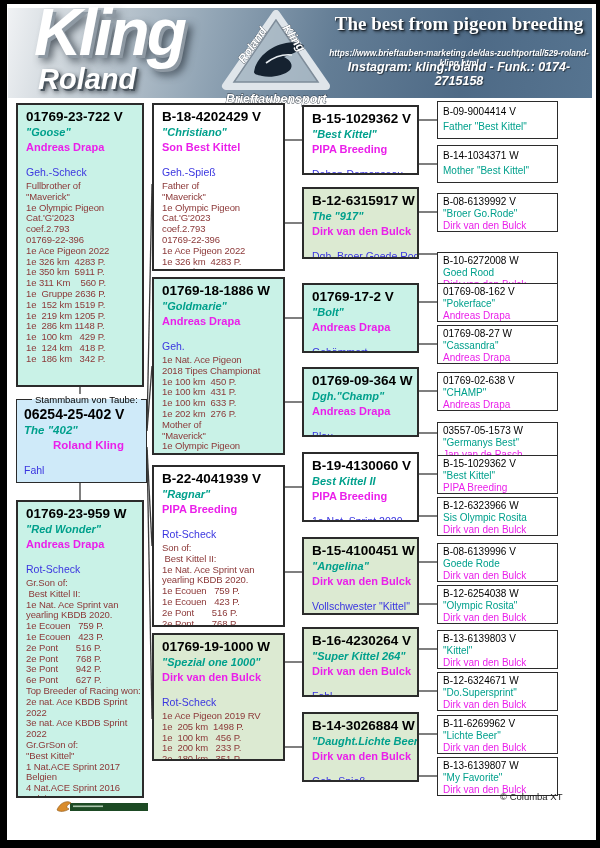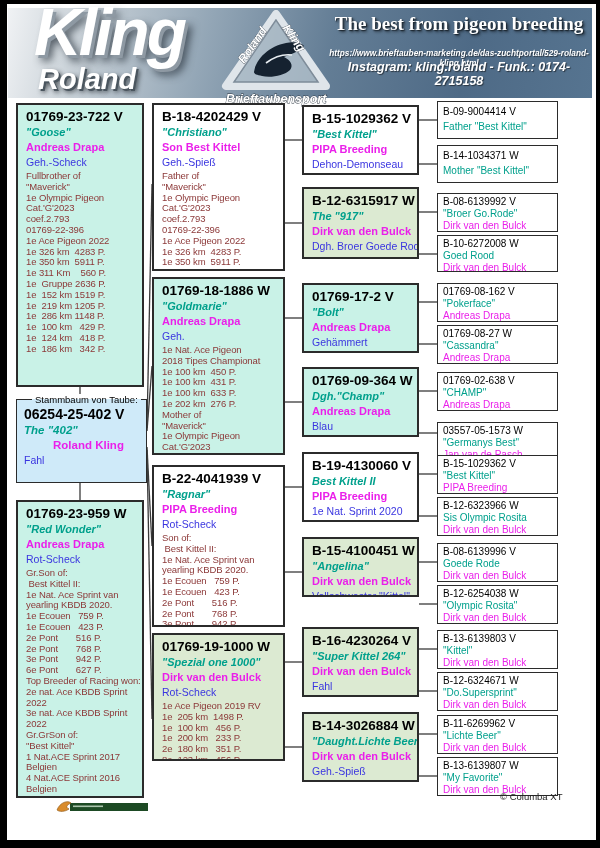"Geh.-Scheck" .colorline { margin-top: 2px -> 12px }
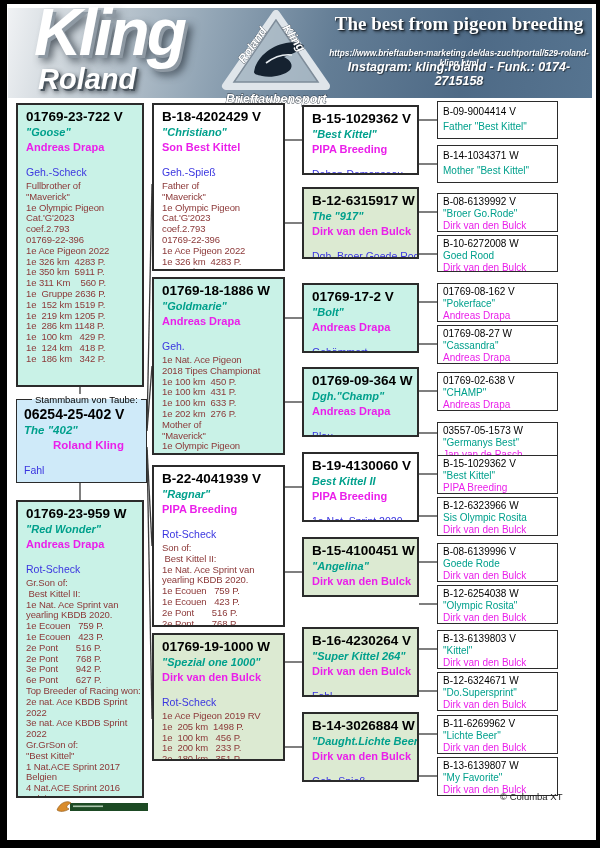"B-10-6272008 W" div.sbox { top: 235px -> 252px }
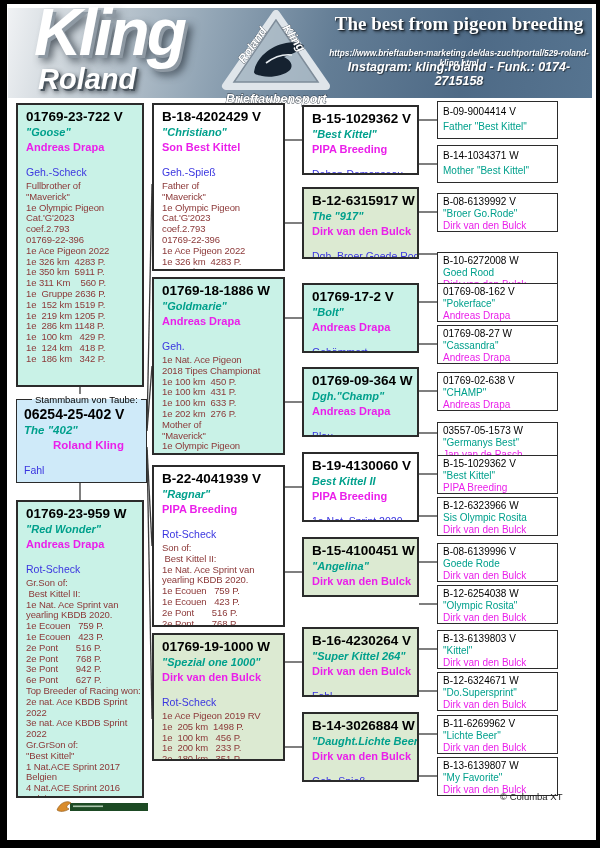"B-15-4100451 W" div.box { height: 60px -> 78px }
